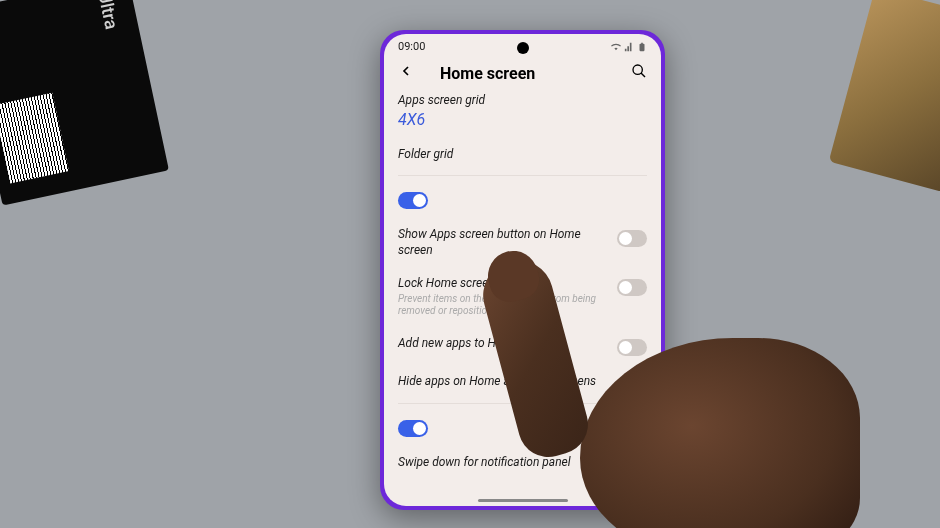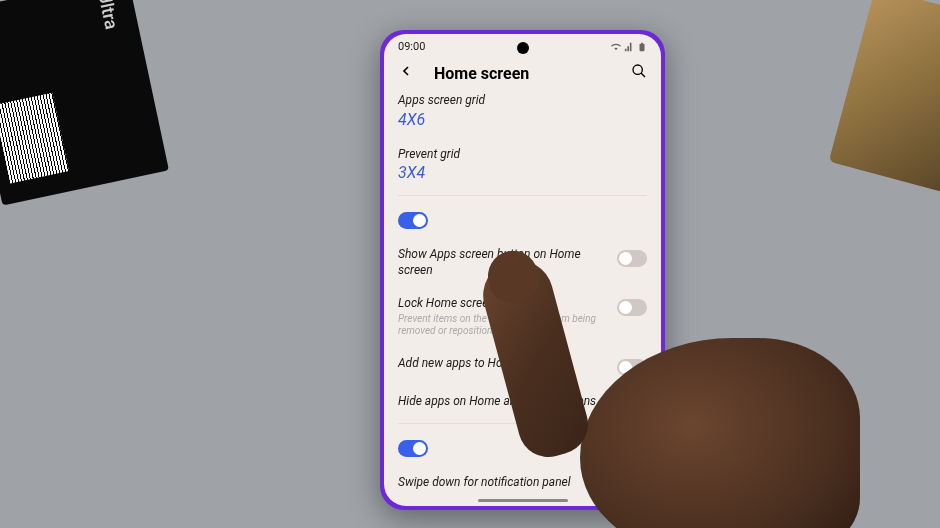"Home screen" .header { gap: 20px -> 26px }
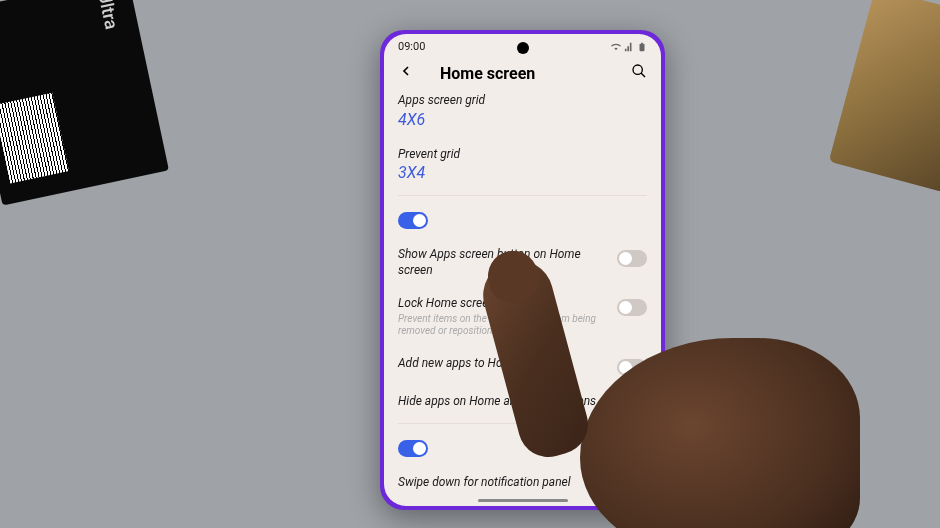"Prevent grid" div.setting-title { text: Prevent -> Folder }
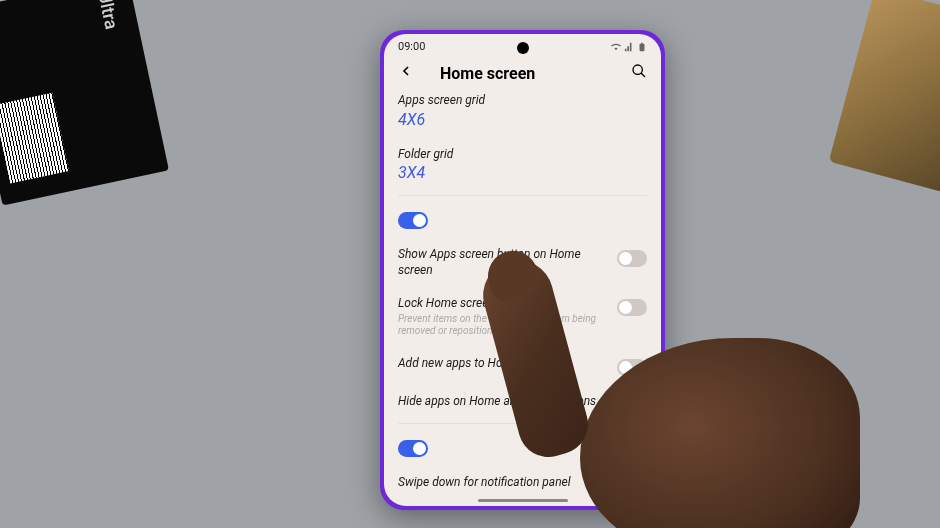"3X4" div.setting-value { html: <div>3X4</div> -> none }
